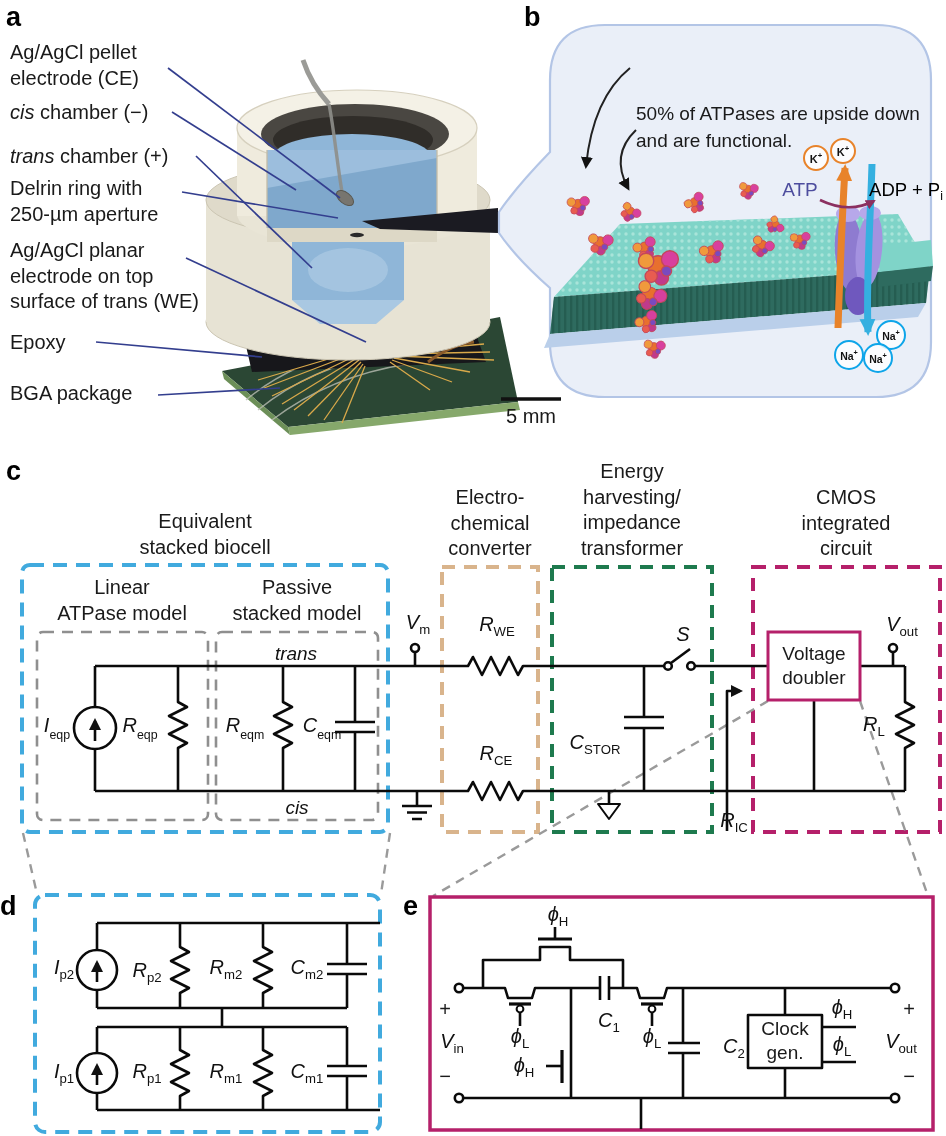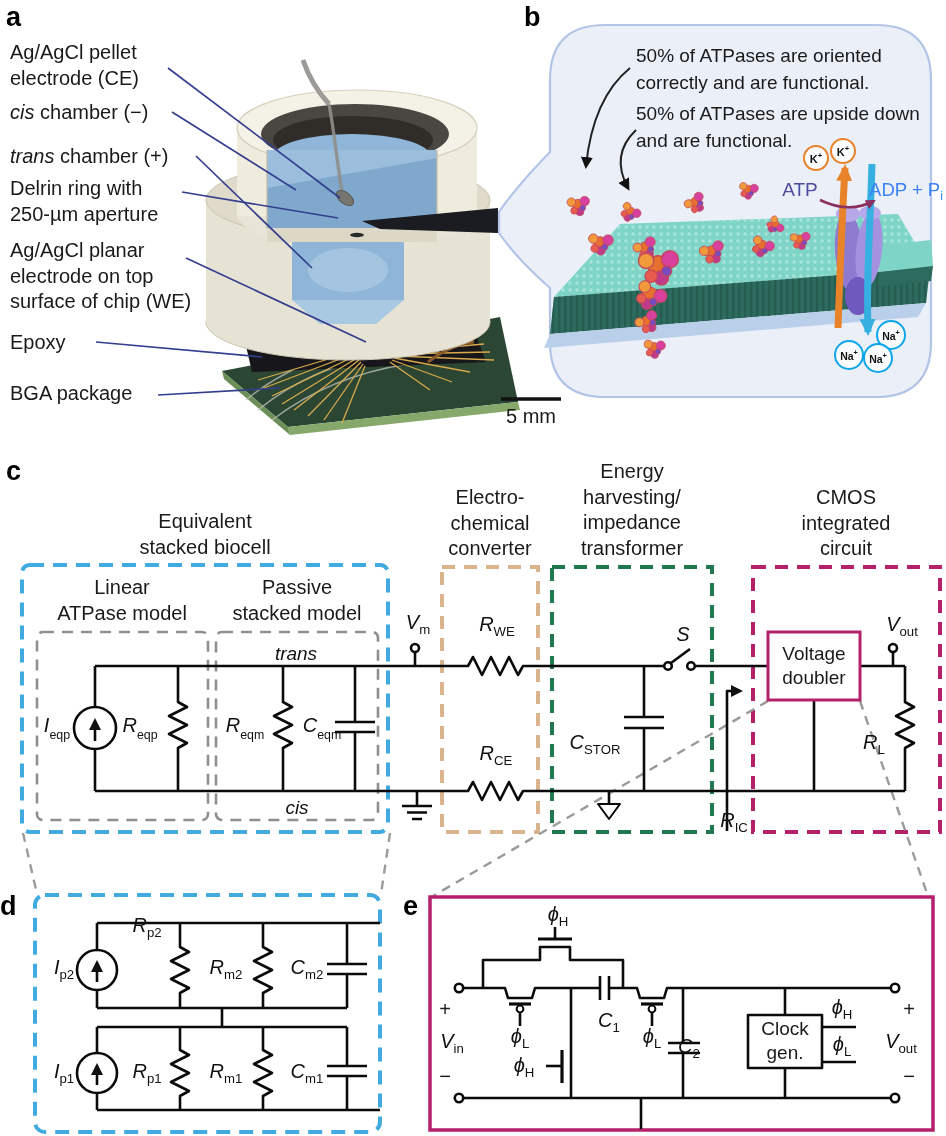"50% of ATPases are oriented" div.t { html: <div>50% of ATPases are oriented correctly and are functional.</div> -> none }
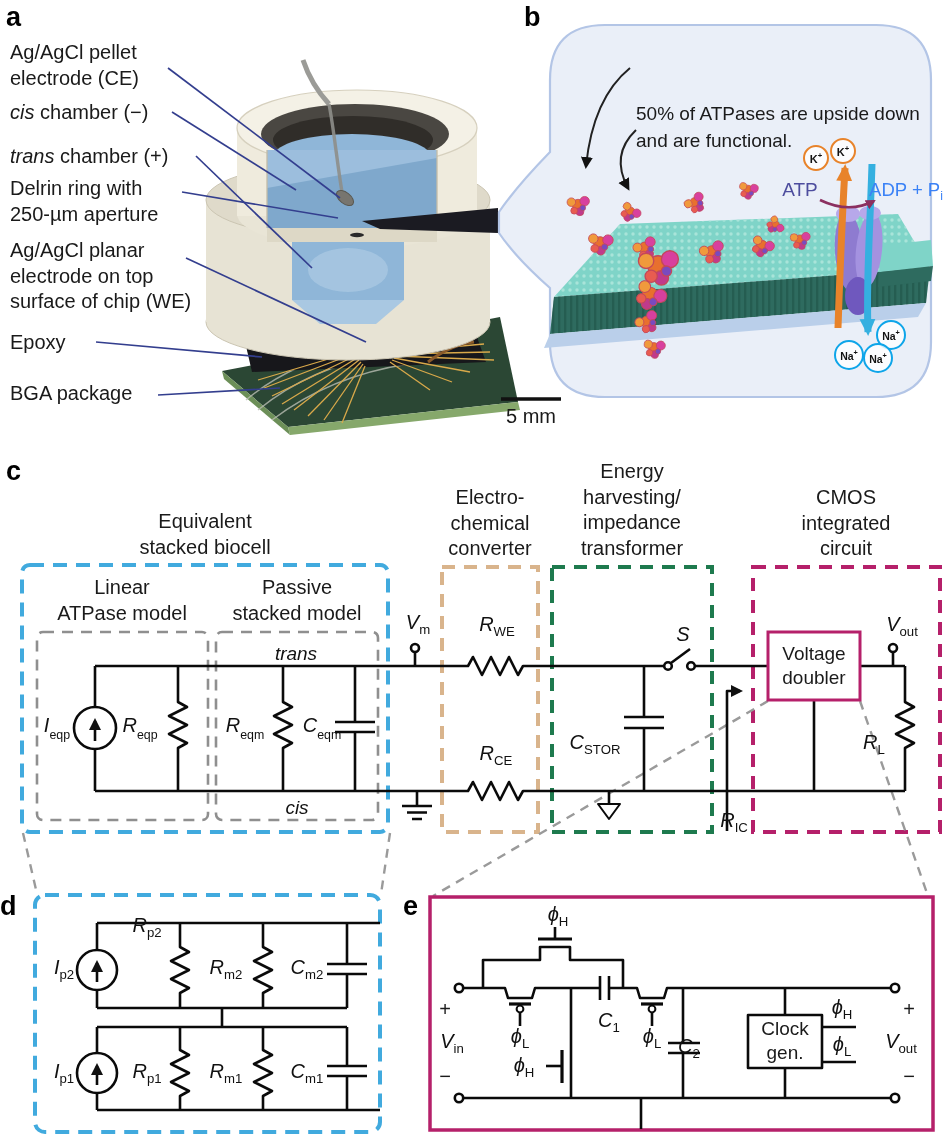"ADP + Pi" .adp { color: #3b82f6 -> #000000 }
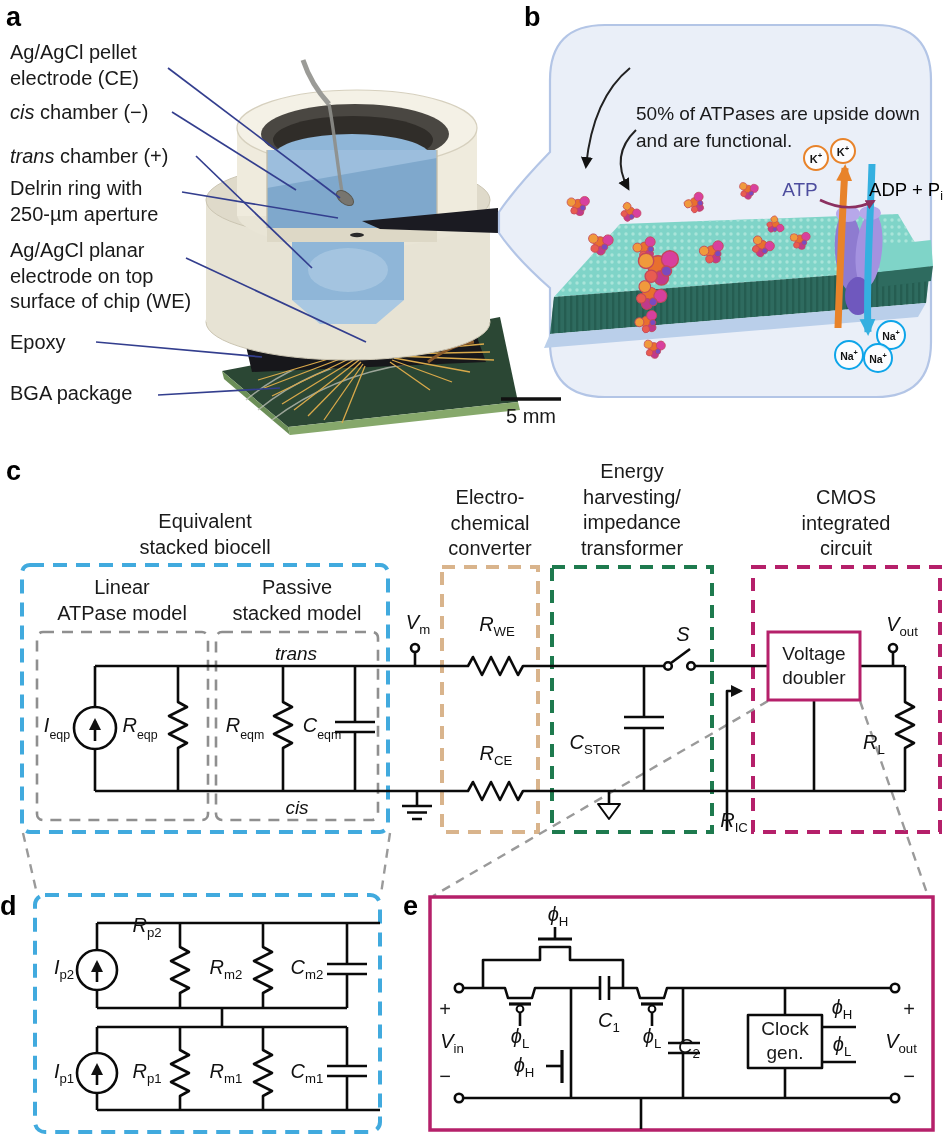"Ag/AgCl planar" div.t { text: chip -> trans }
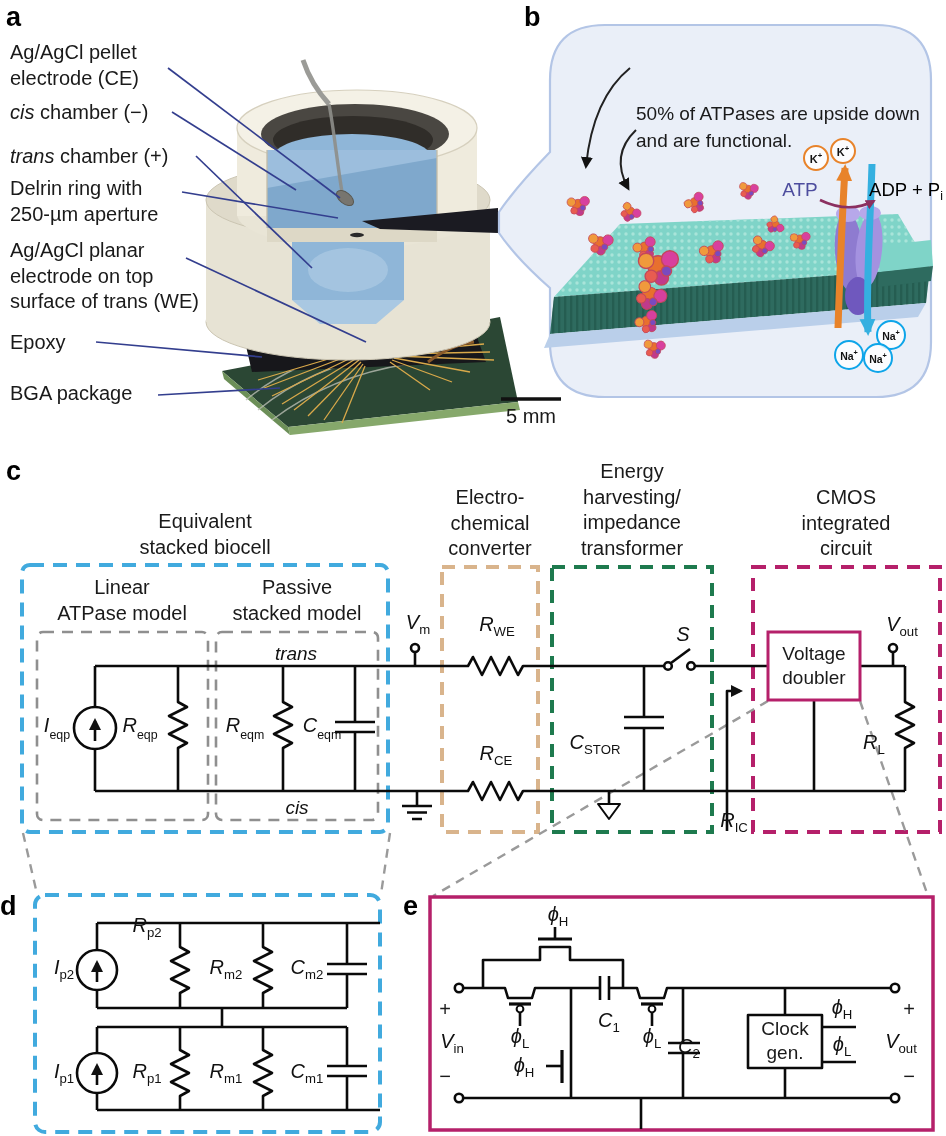"RL" div.v { top: 744px -> 726px }
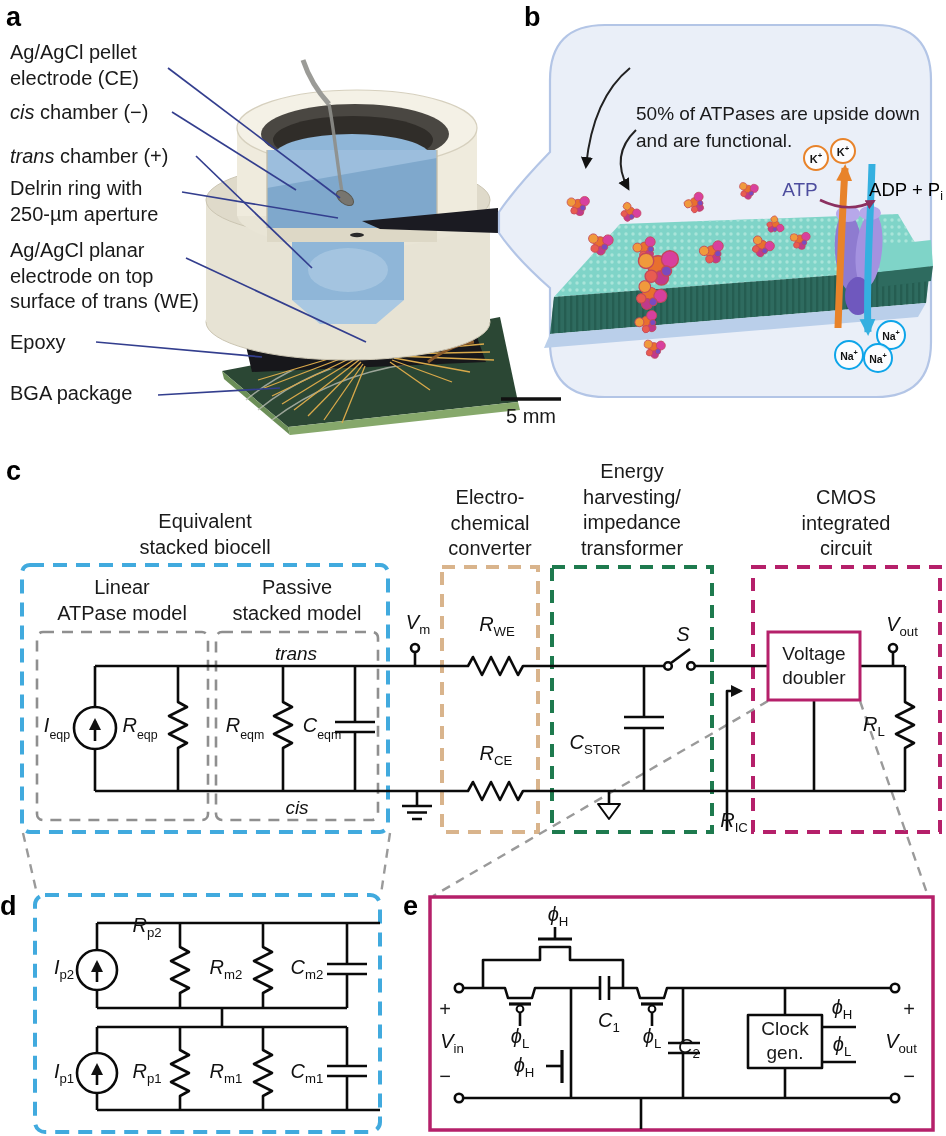"Rp2" div.v { top: 927px -> 972px }
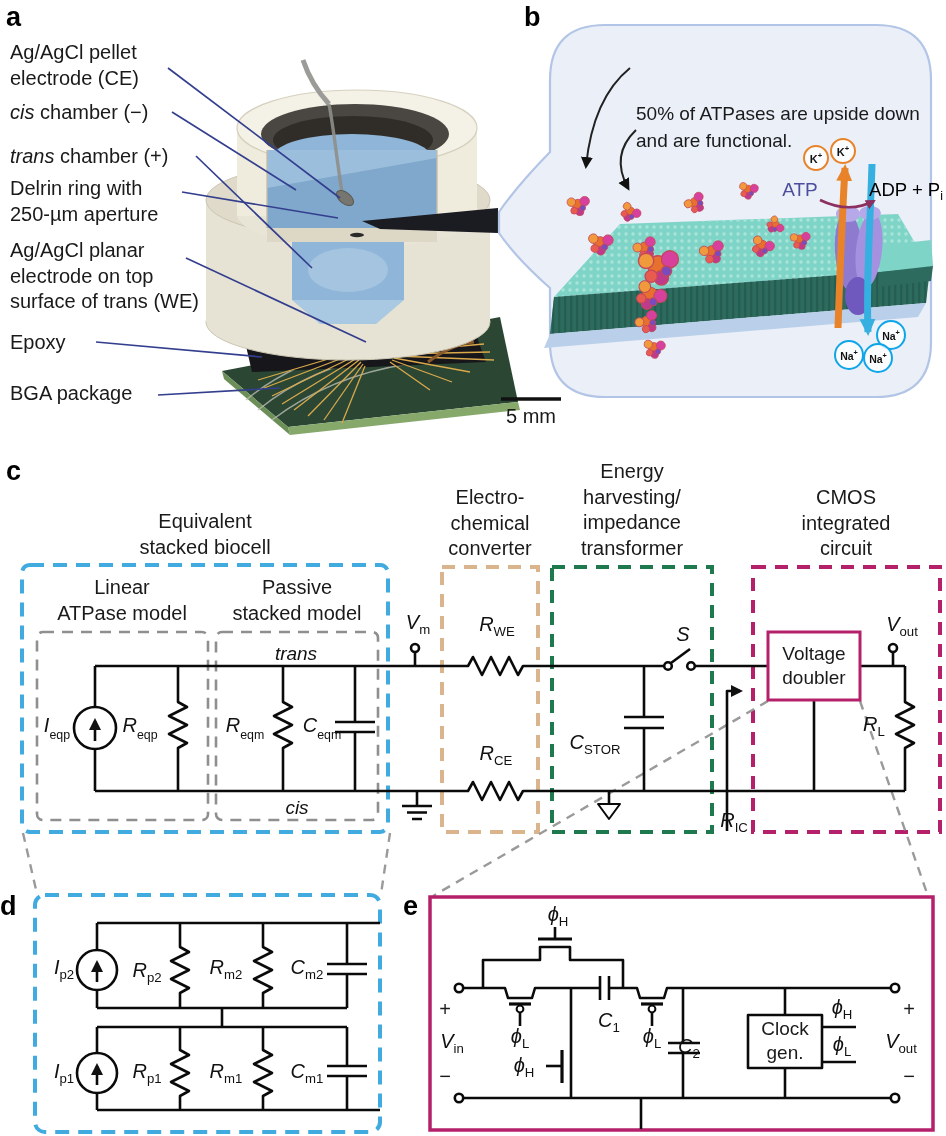"C2" div.v { left: 689px -> 734px }
